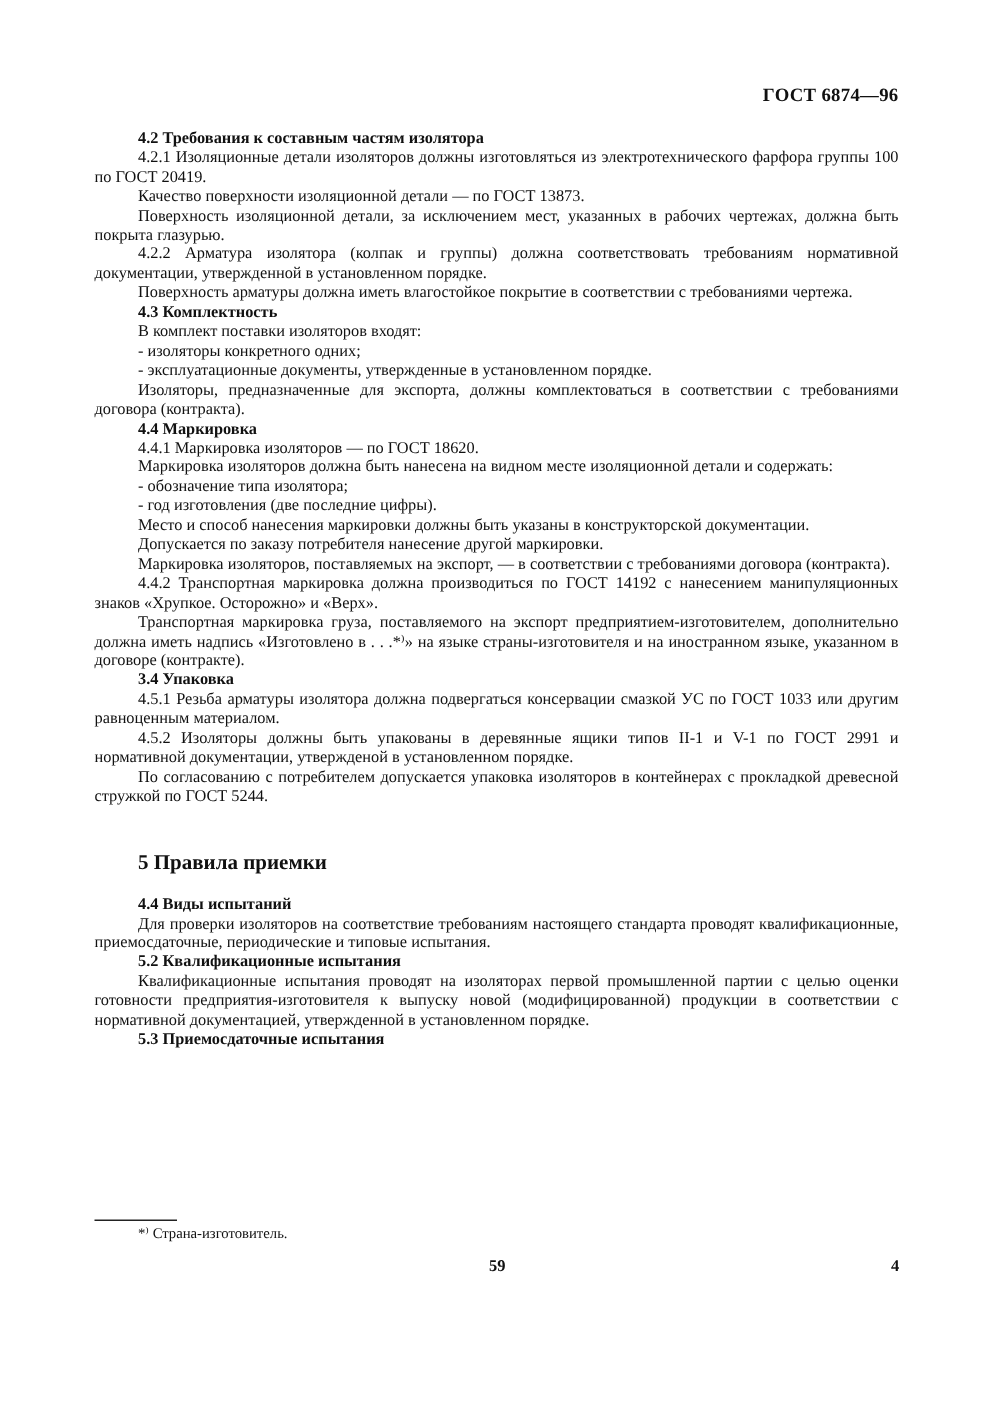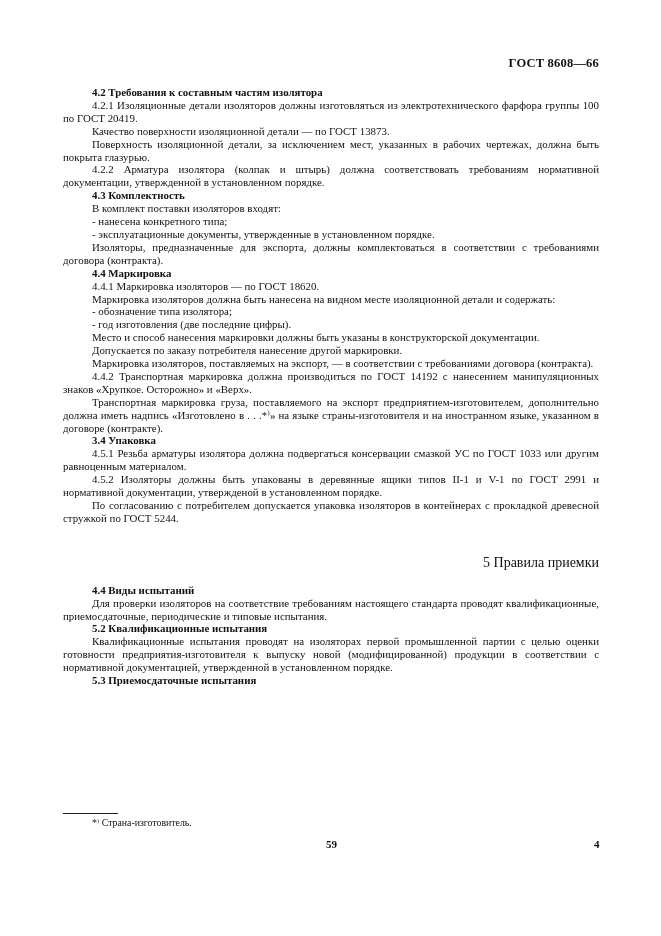"ГОСТ 8608—66" div.header { text: 8608—66 -> 6874—96 }
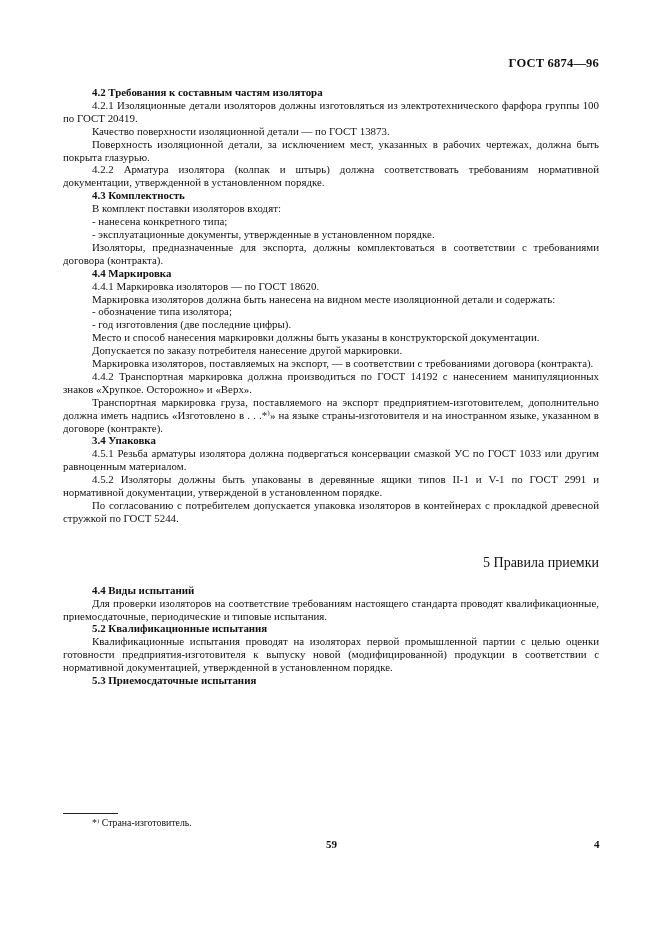"4.2.2 Арматура изолятора (колпак и" p.p { text: штырь -> группы }
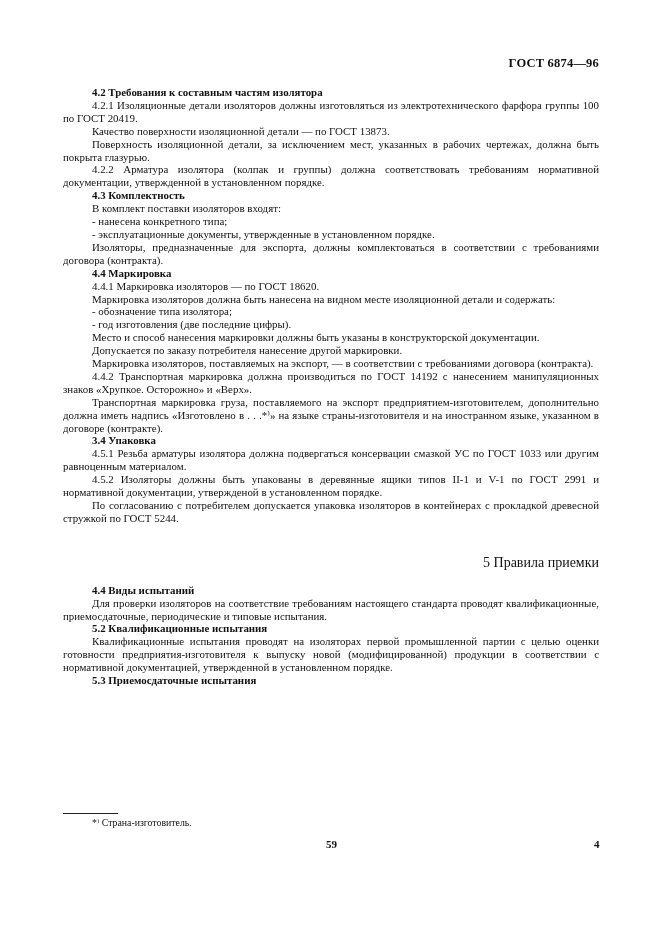"Поверхность арматуры должна иметь" p.p { html: none -> <p>Поверхность арматуры должна иметь влагостойкое покрытие в соответствии с требованиями чертежа.</p> }
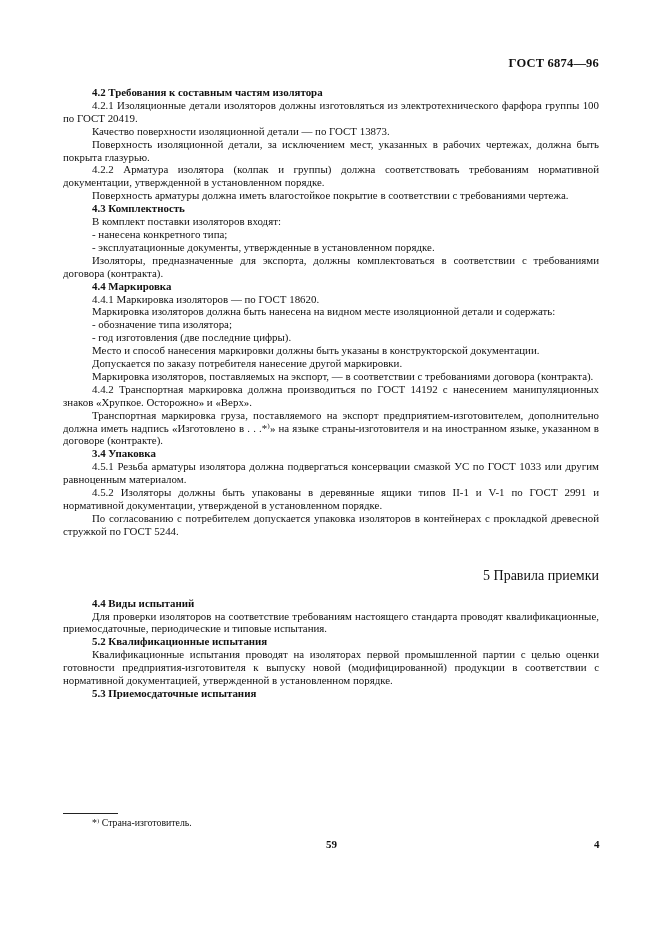"- нанесена конкретного типа;" p.li { text: нанесена конкретного типа -> изоляторы конкретного одних }
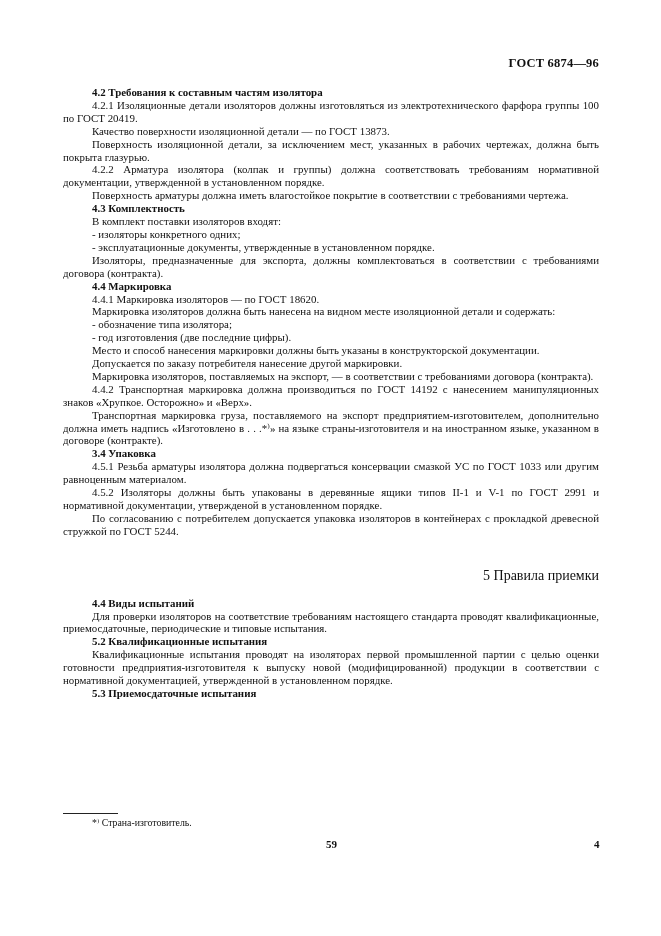"5 Правила приемки" .sec { font-weight: normal -> bold; text-align: right -> none }
